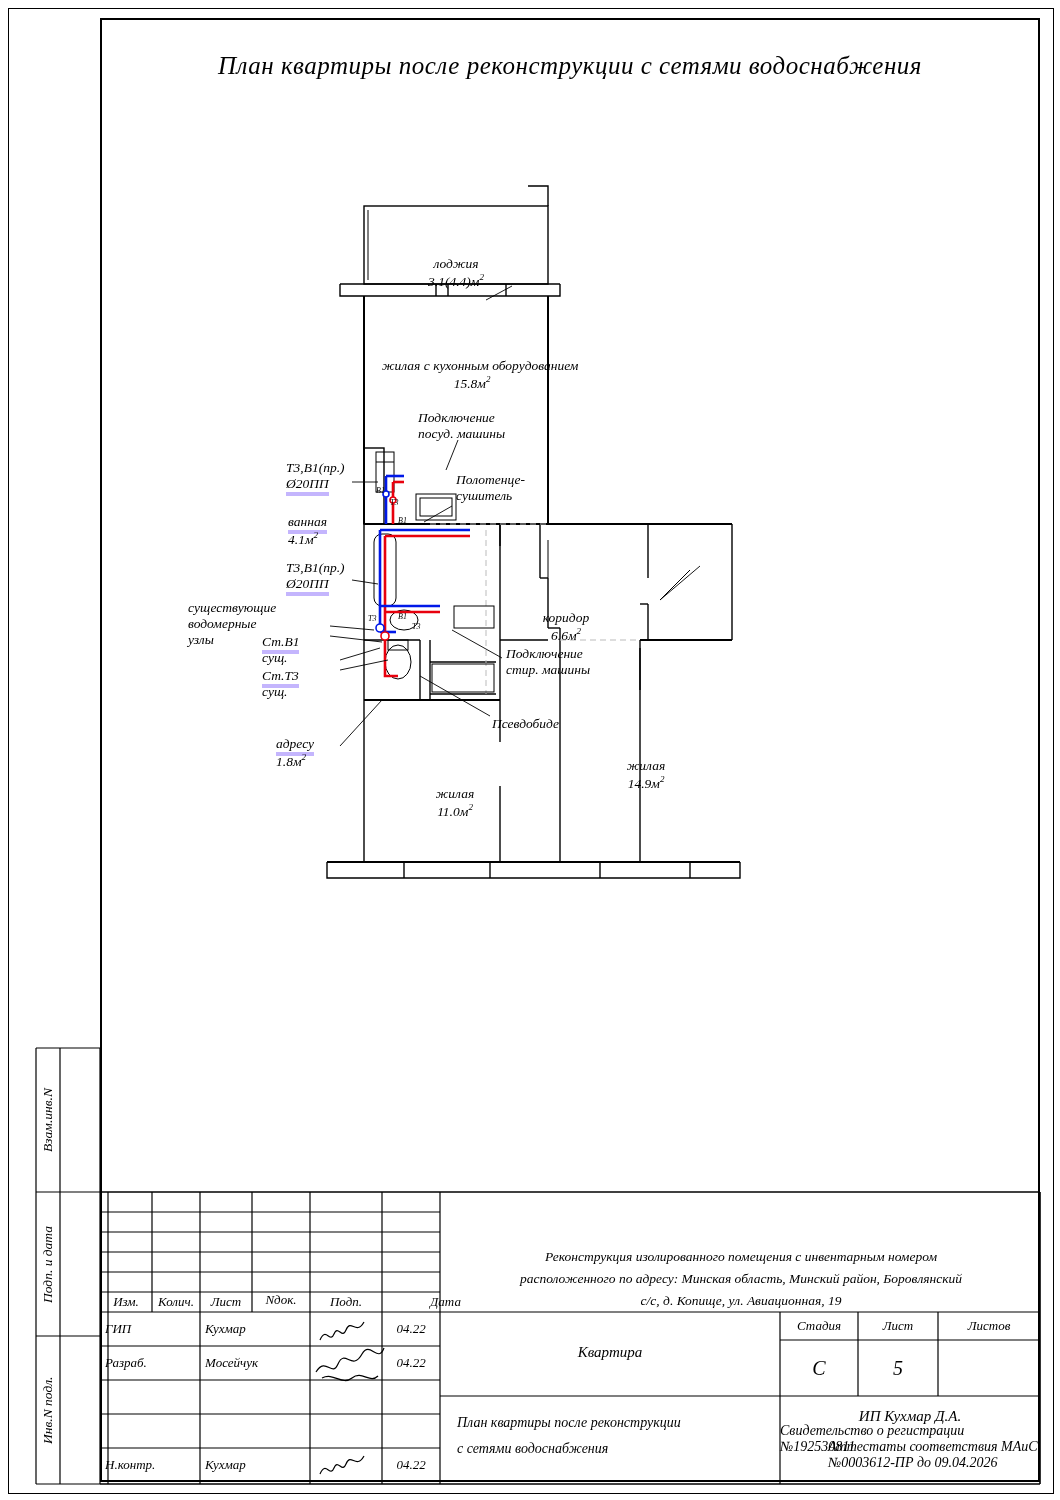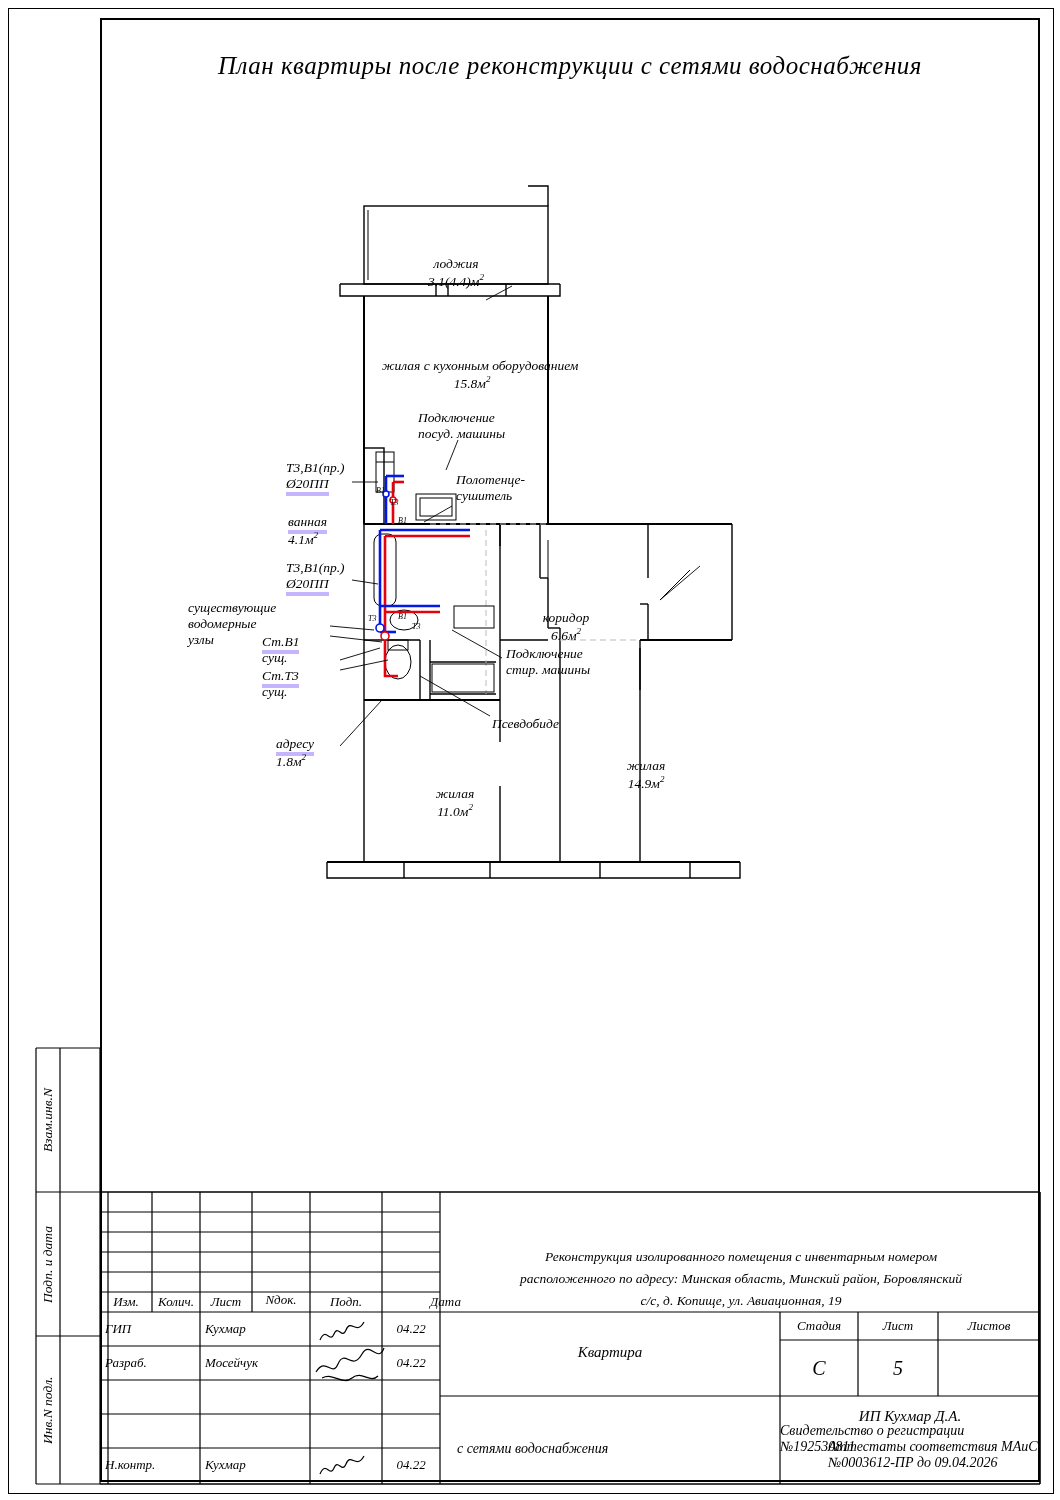"План квартиры после реконструкции" div.cell { html: none -> <div>План квартиры после реконструкции</div> }
